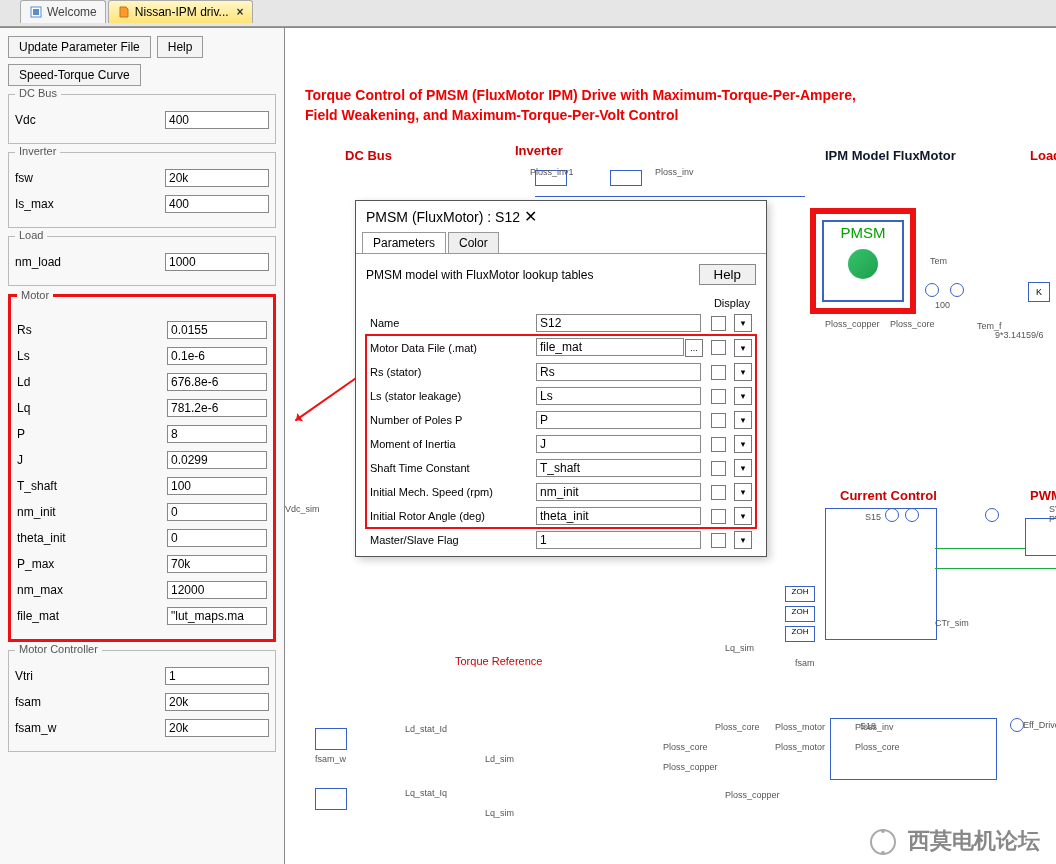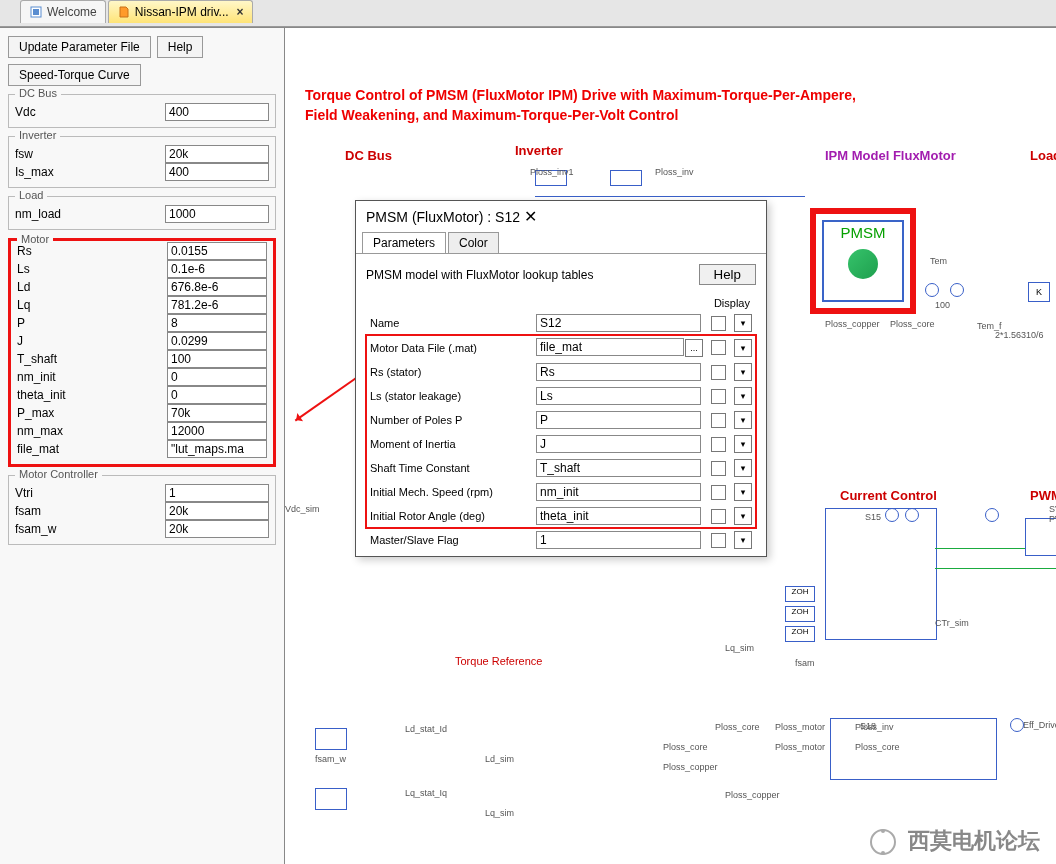"Vdc" .prow { margin: 0 0 -> 8px 0 }
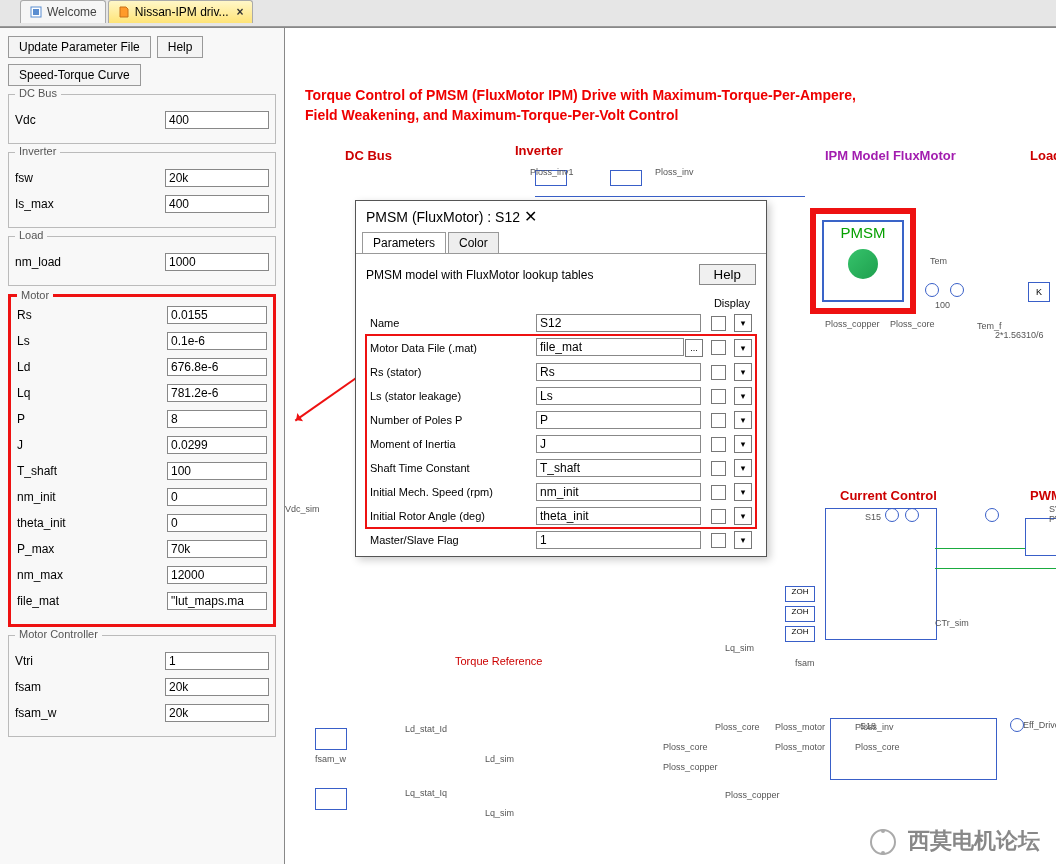"IPM Model FluxMotor" .sec-ipm { color: #a21caf -> #0f172a }
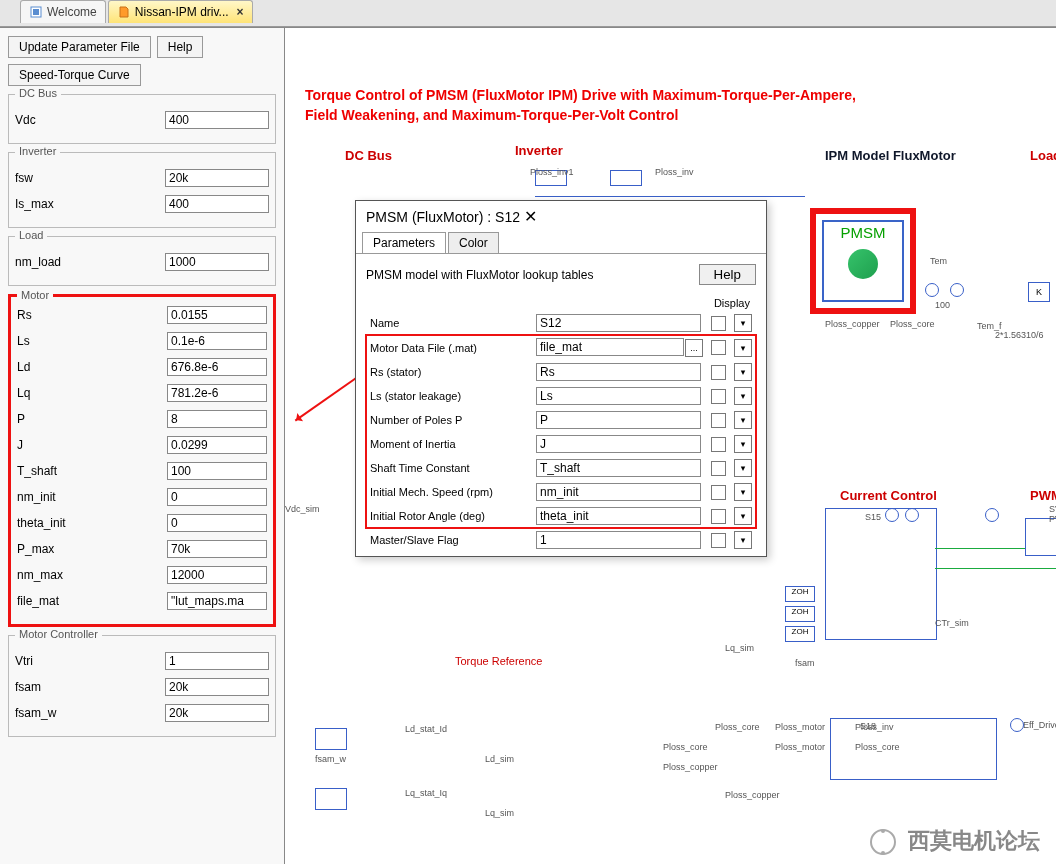"Motor" .hl-red { padding-top: 1px -> 16px }
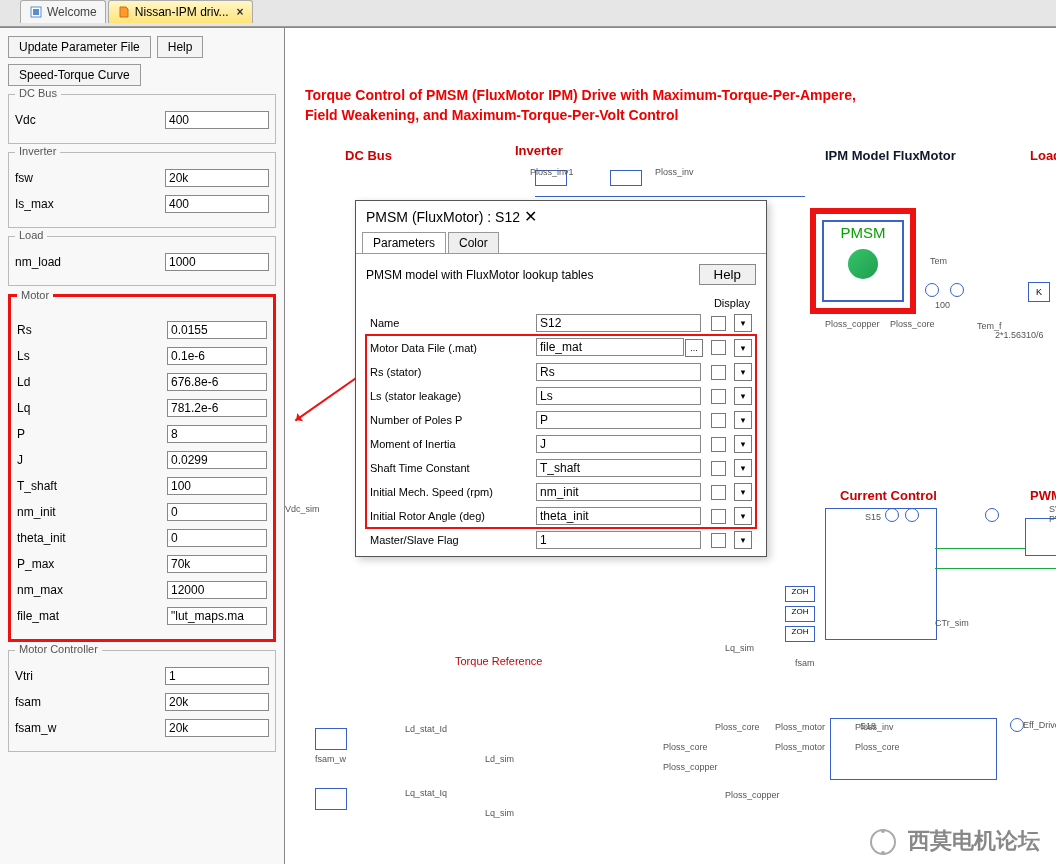"2*1.56310/6" div.smalltxt { text: 2*1.56310/6 -> 9*3.14159/6 }
